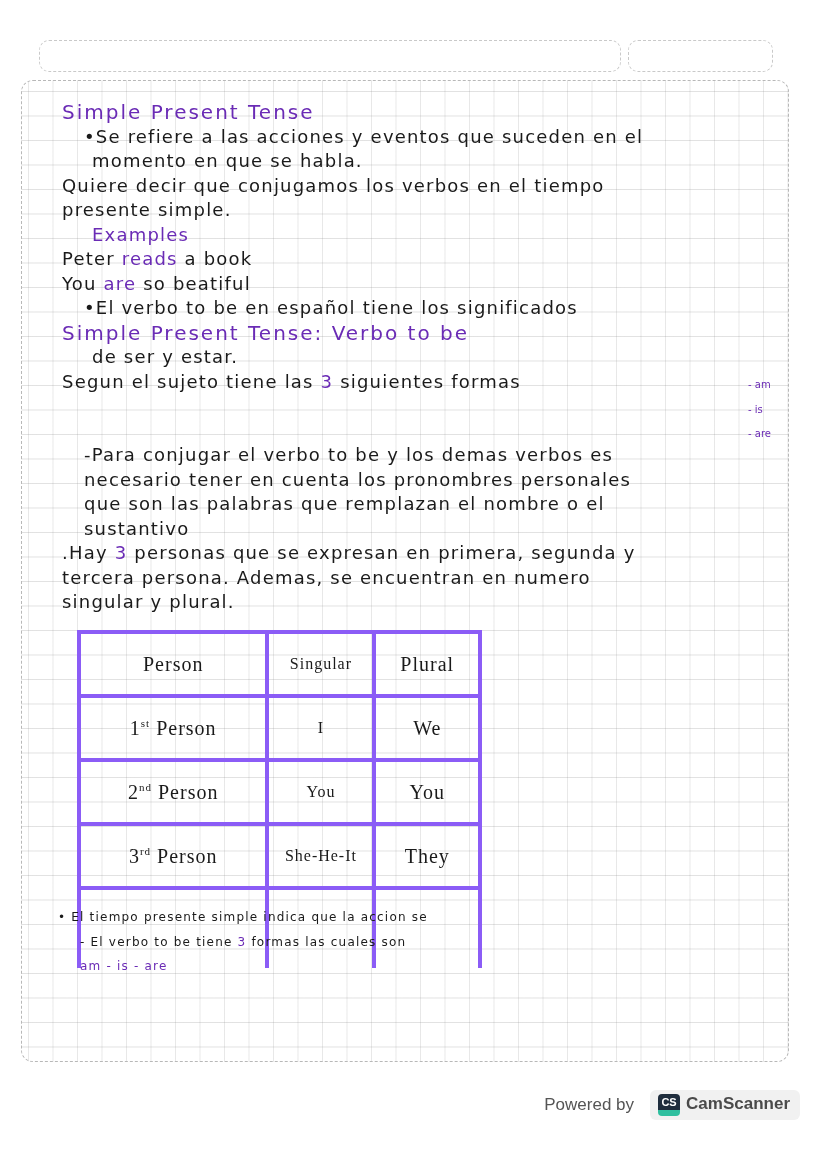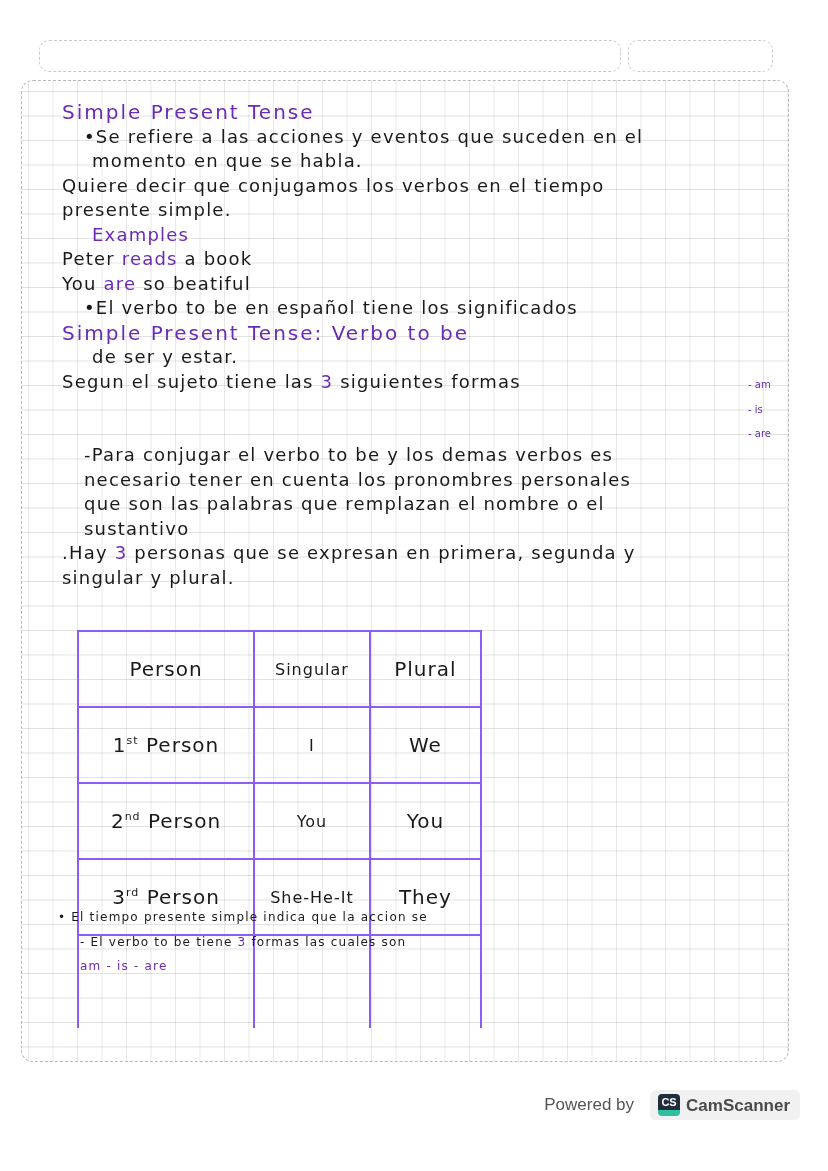"tercera persona. Ademas, se encuentran" div.line { html: none -> <div>tercera persona. Ademas, se encuentran en numero</div> }
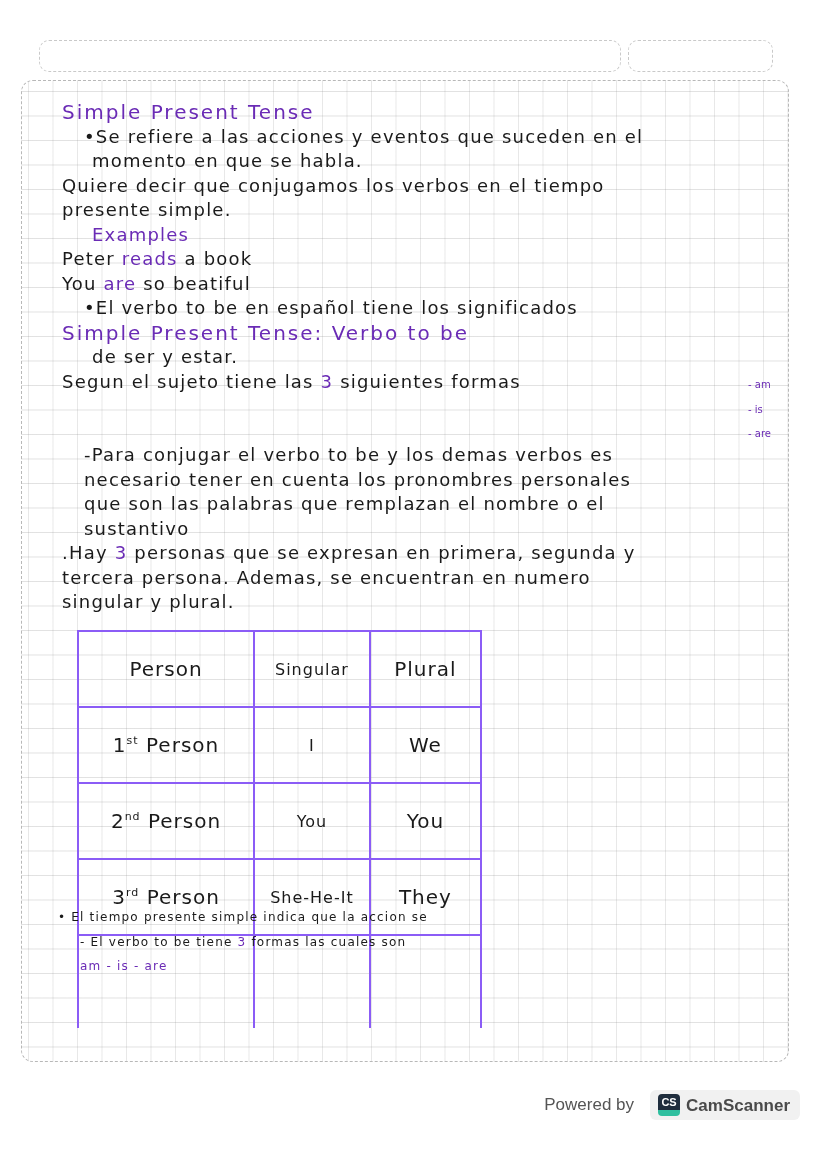"Person" .table td { border: 2px solid #8b5cf6 -> 4px solid #8b5cf6; font-family: none -> Liberation Serif, serif; padding: 12px -> 5px }
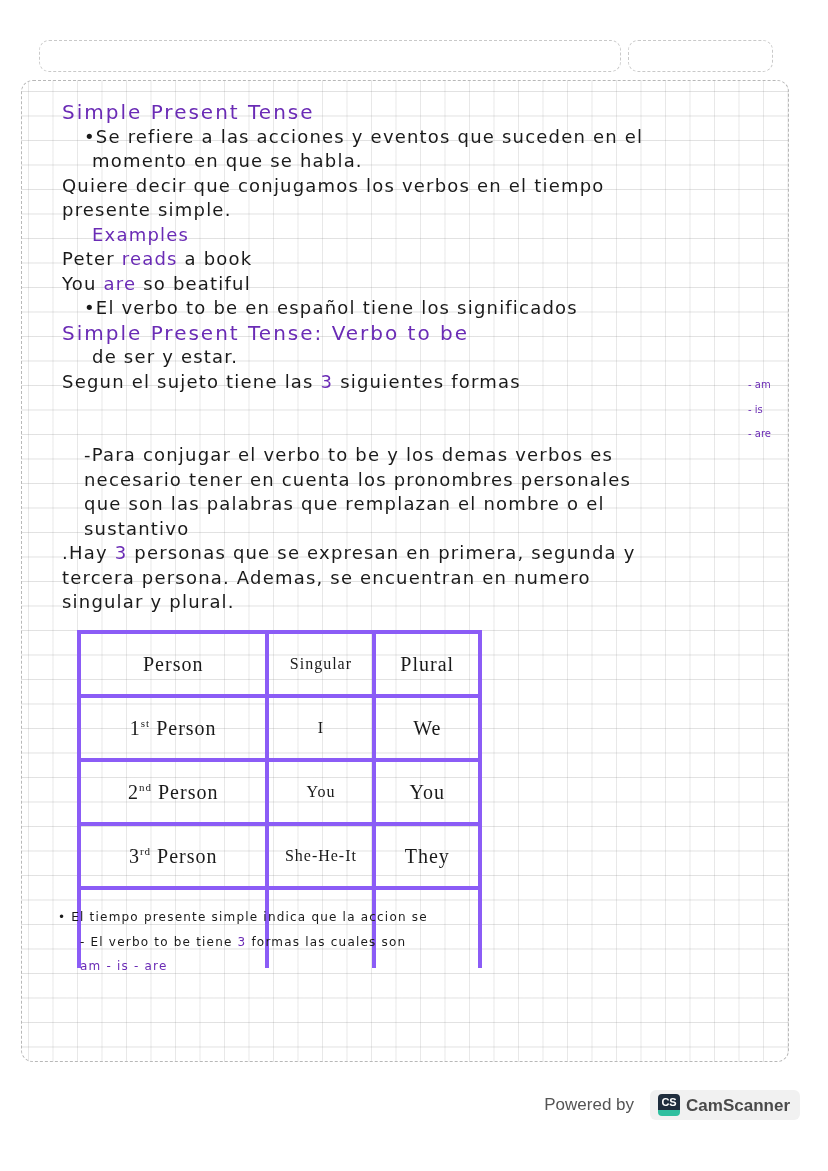"CS" .cs-badge { align-items: flex-end -> flex-start }
